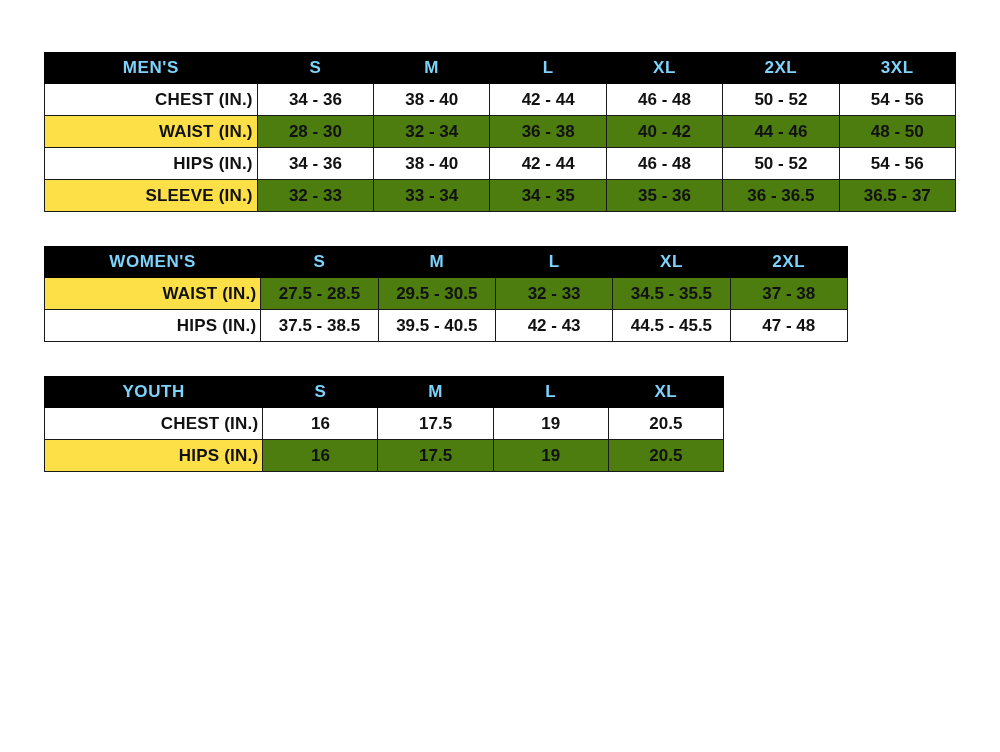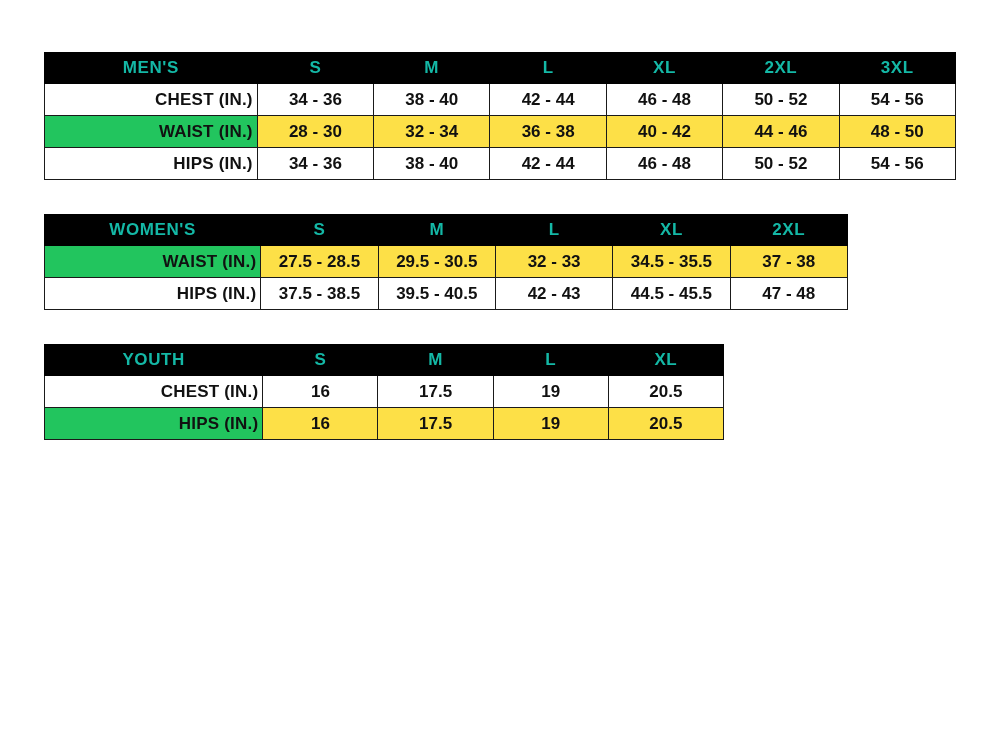"MEN'S" thead th { color: #14b8a6 -> #7dd3fc }
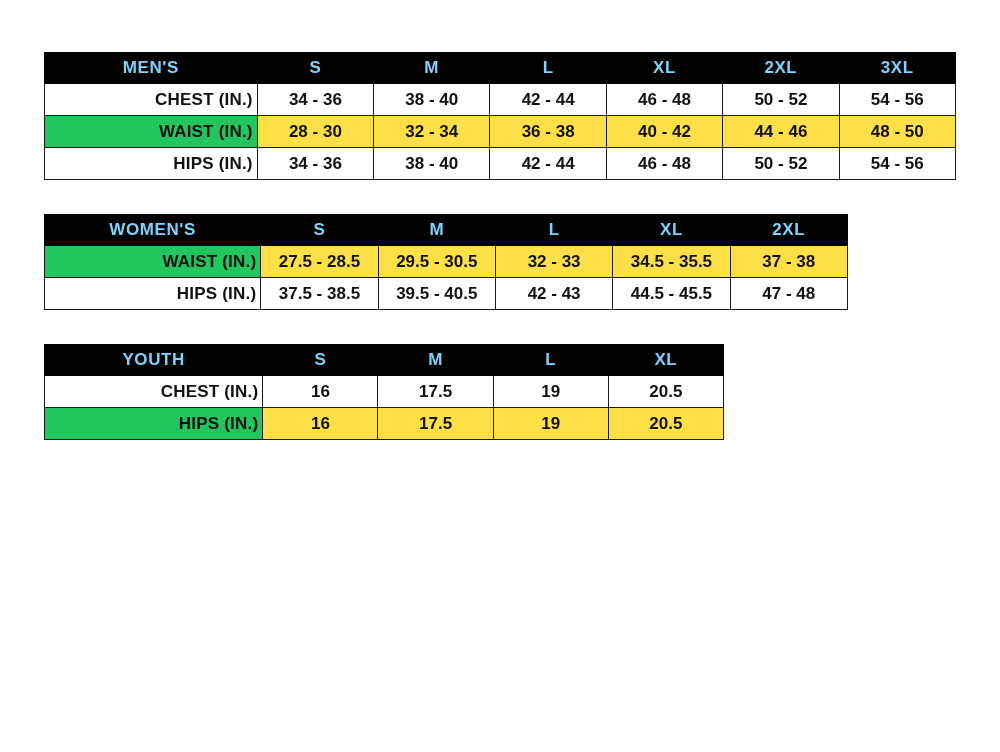"WAIST (IN.)" tbody tr.alt td.rowlabel { background: #22c55e -> #fde047 }
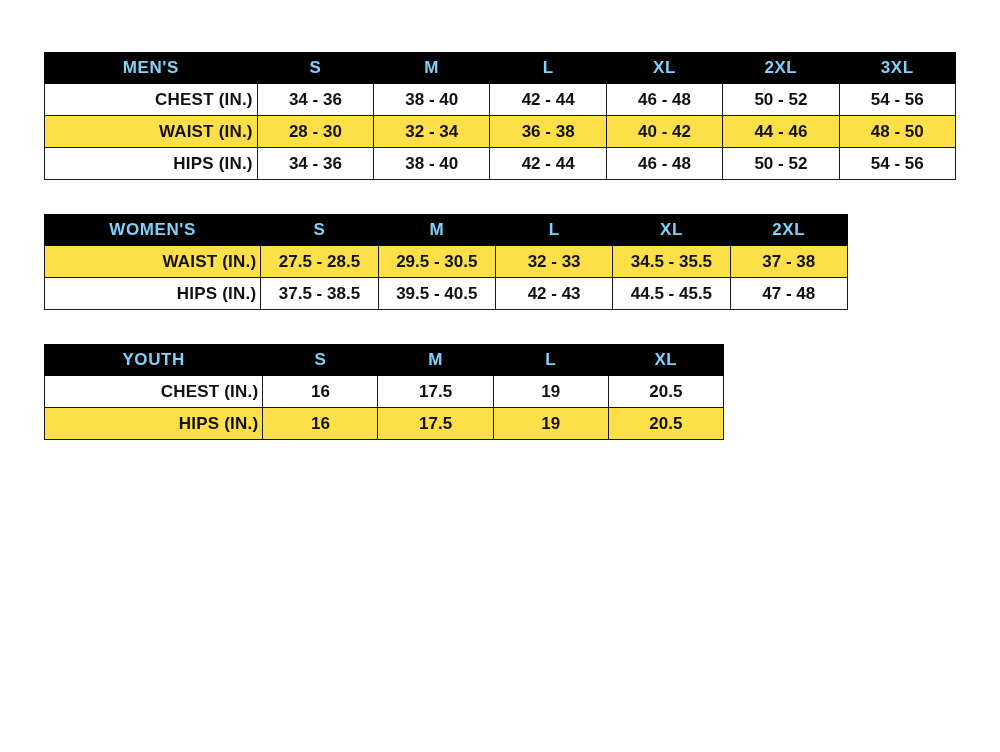"28 - 30" tbody tr.alt td { background: #fde047 -> #4d7c0f }
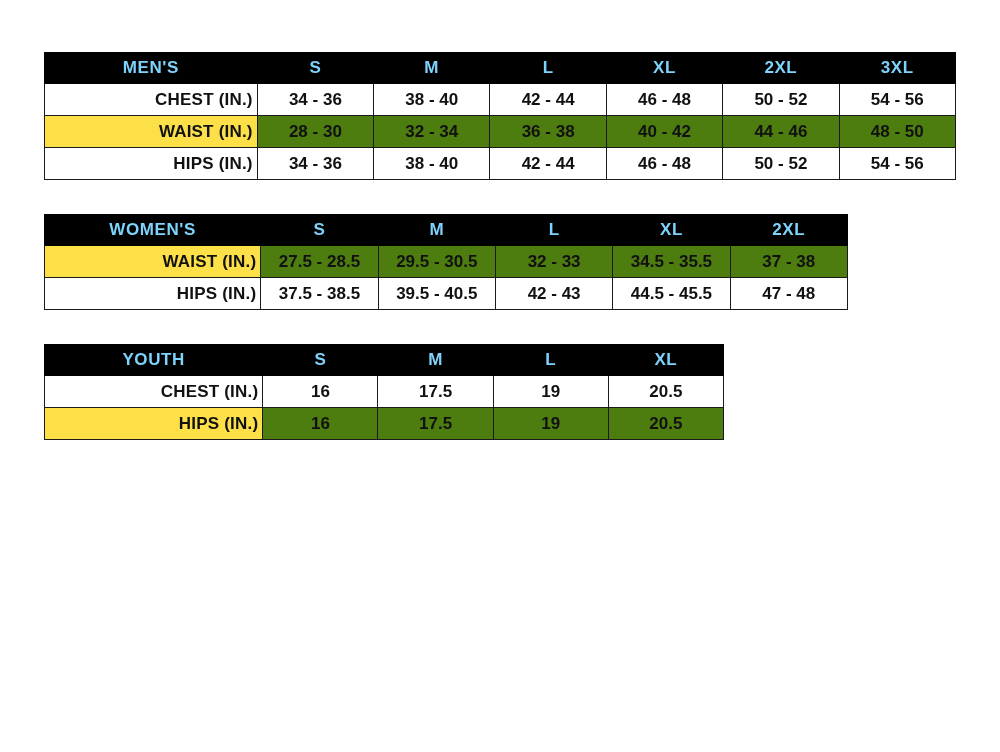"SLEEVE (IN.)" tr.alt { html: none -> <tr> <td>SLEEVE (IN.)</td> <td>32 - 33</td> <td>33 - 34</td> <td>34 - 35</td> <td>35 - 36</td> <td>36 - 36.5</td> <td>36.5 - 37</td> </tr> }
